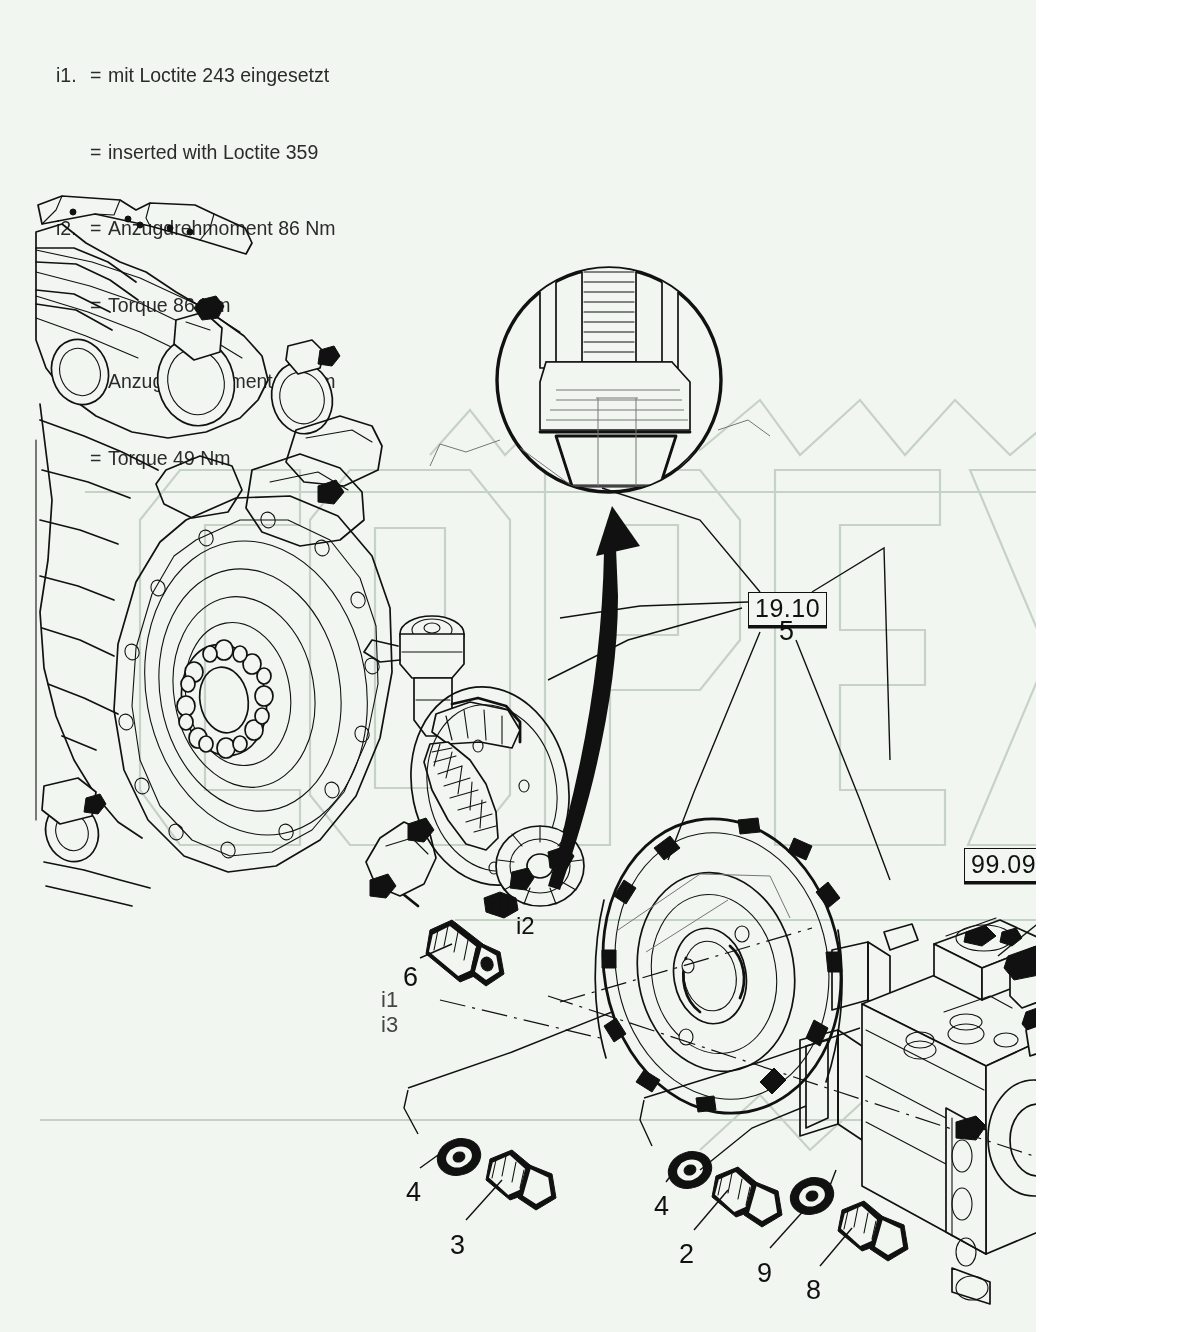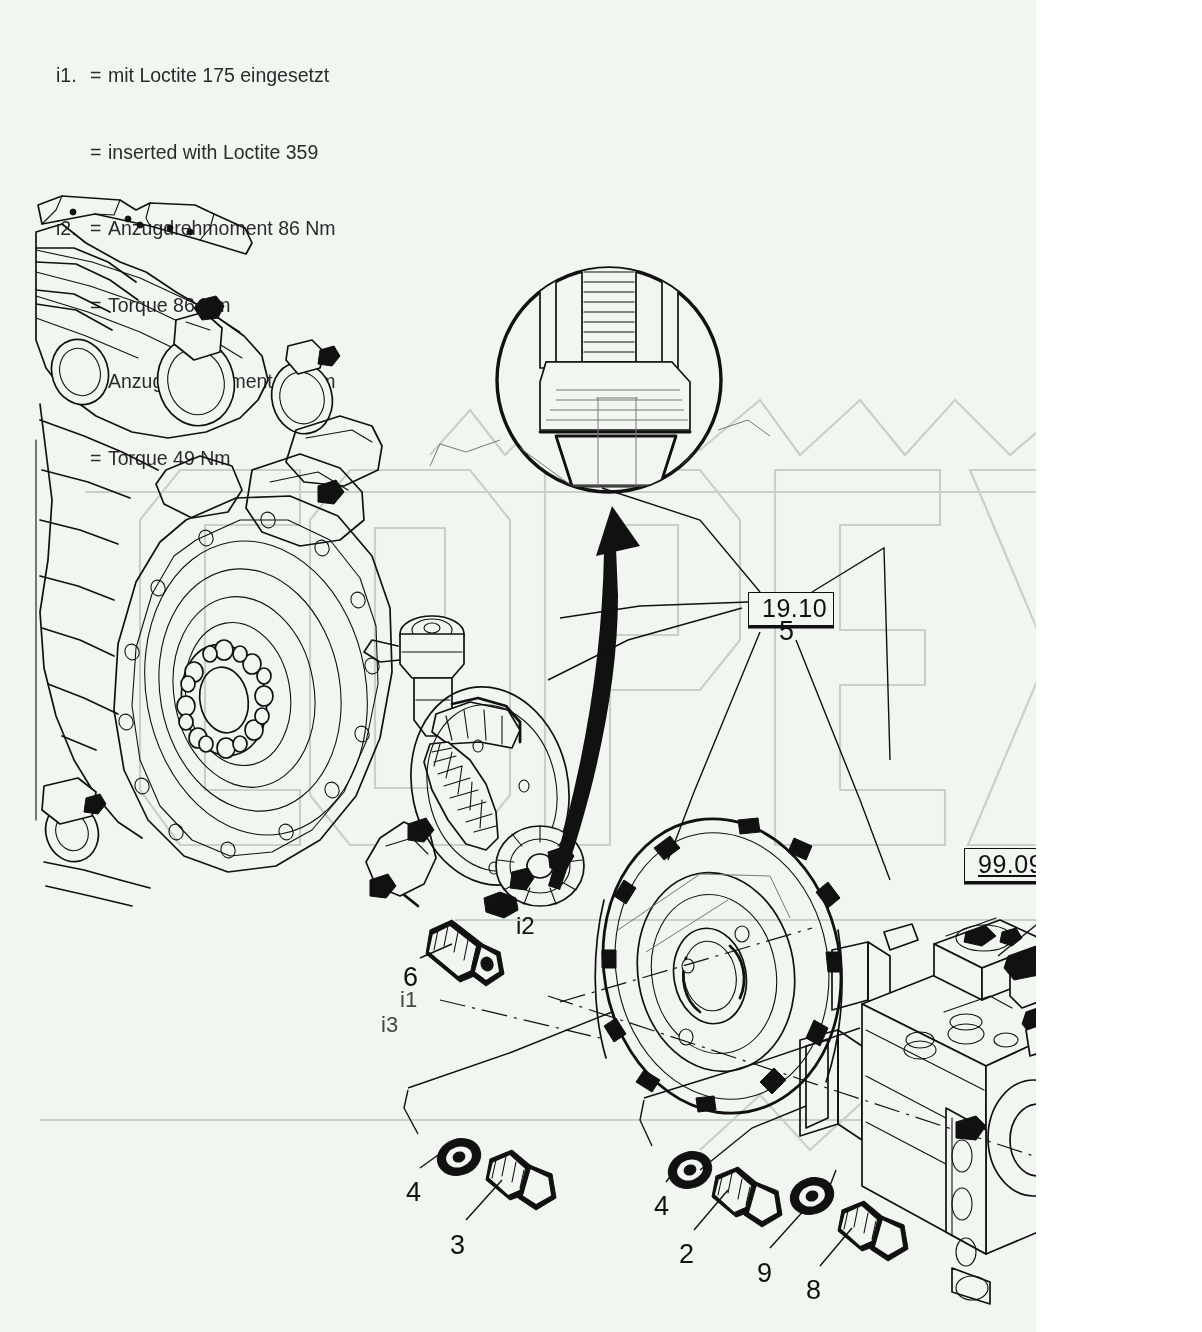"mit Loctite 175 eingesetzt" span { text: 175 -> 243 }
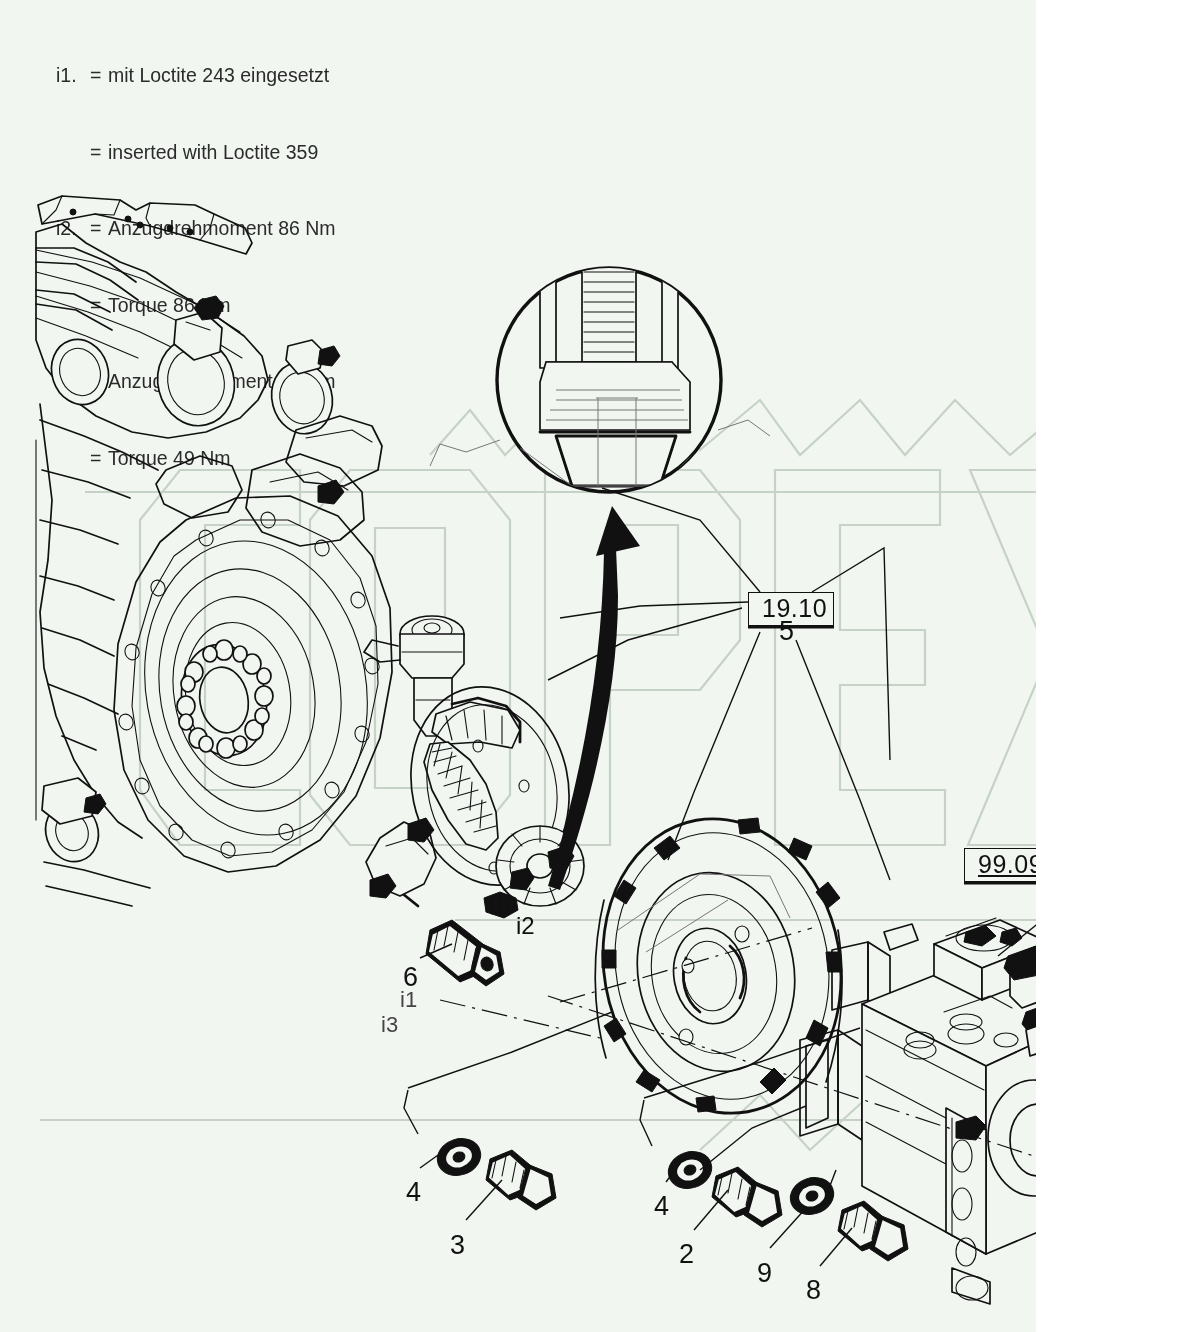"19.10" .refbox { padding: 1px 6px 2px 13px -> 1px 6px 2px 6px }
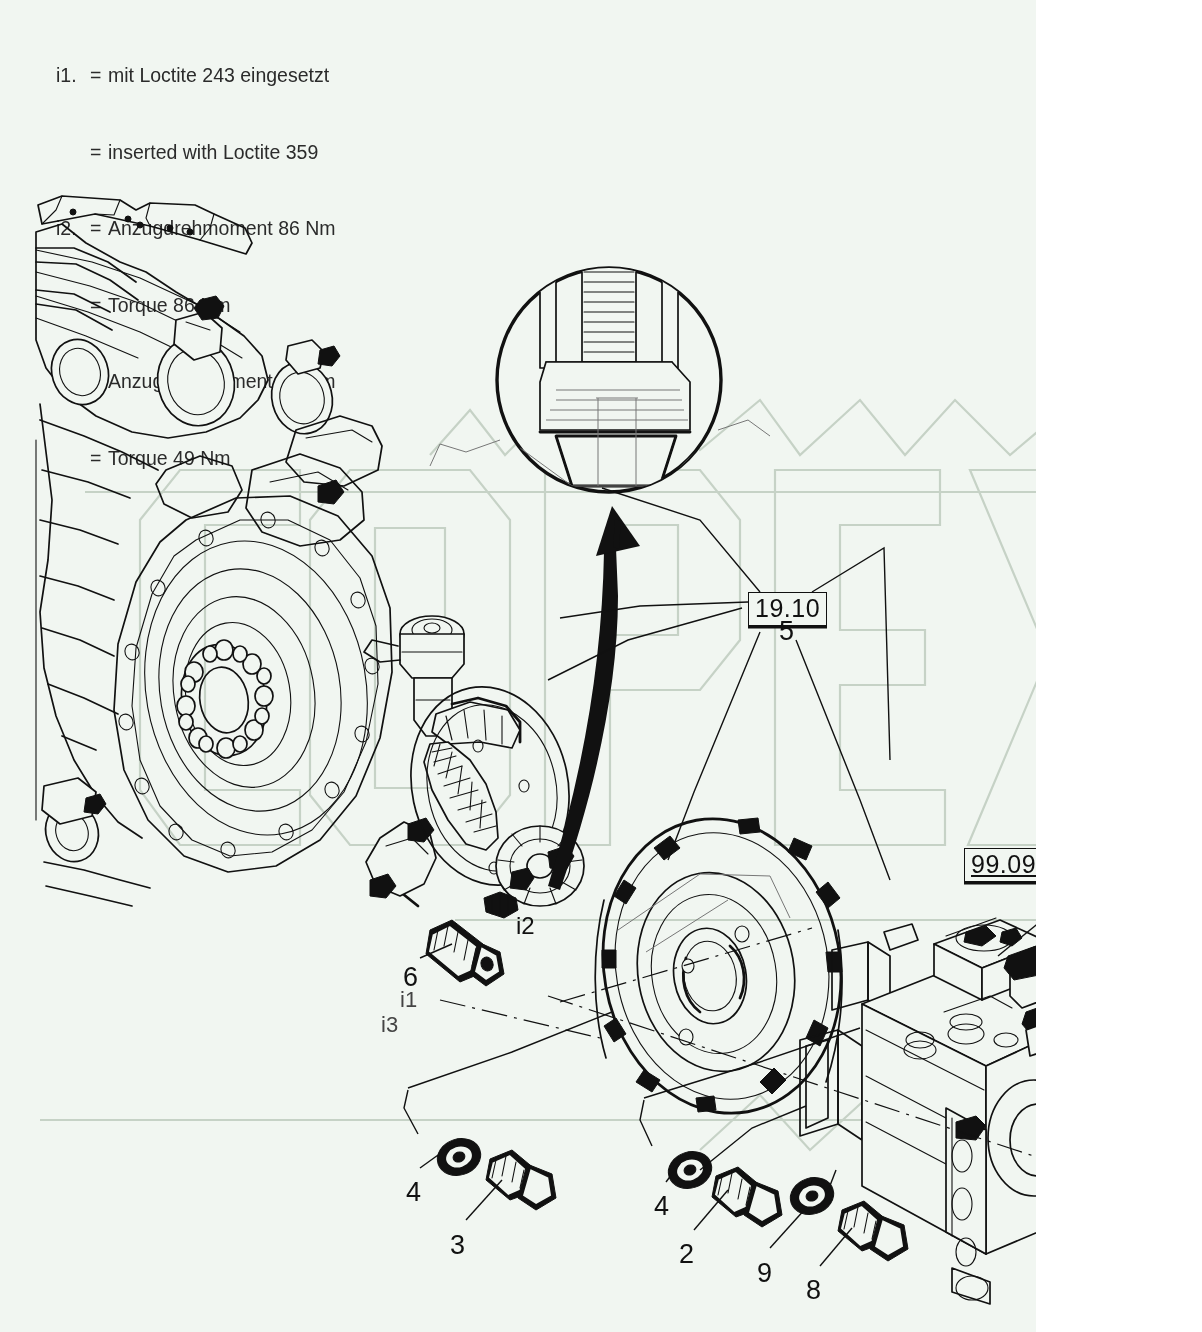"99.09" div.refbox { text-decoration: underline -> none }
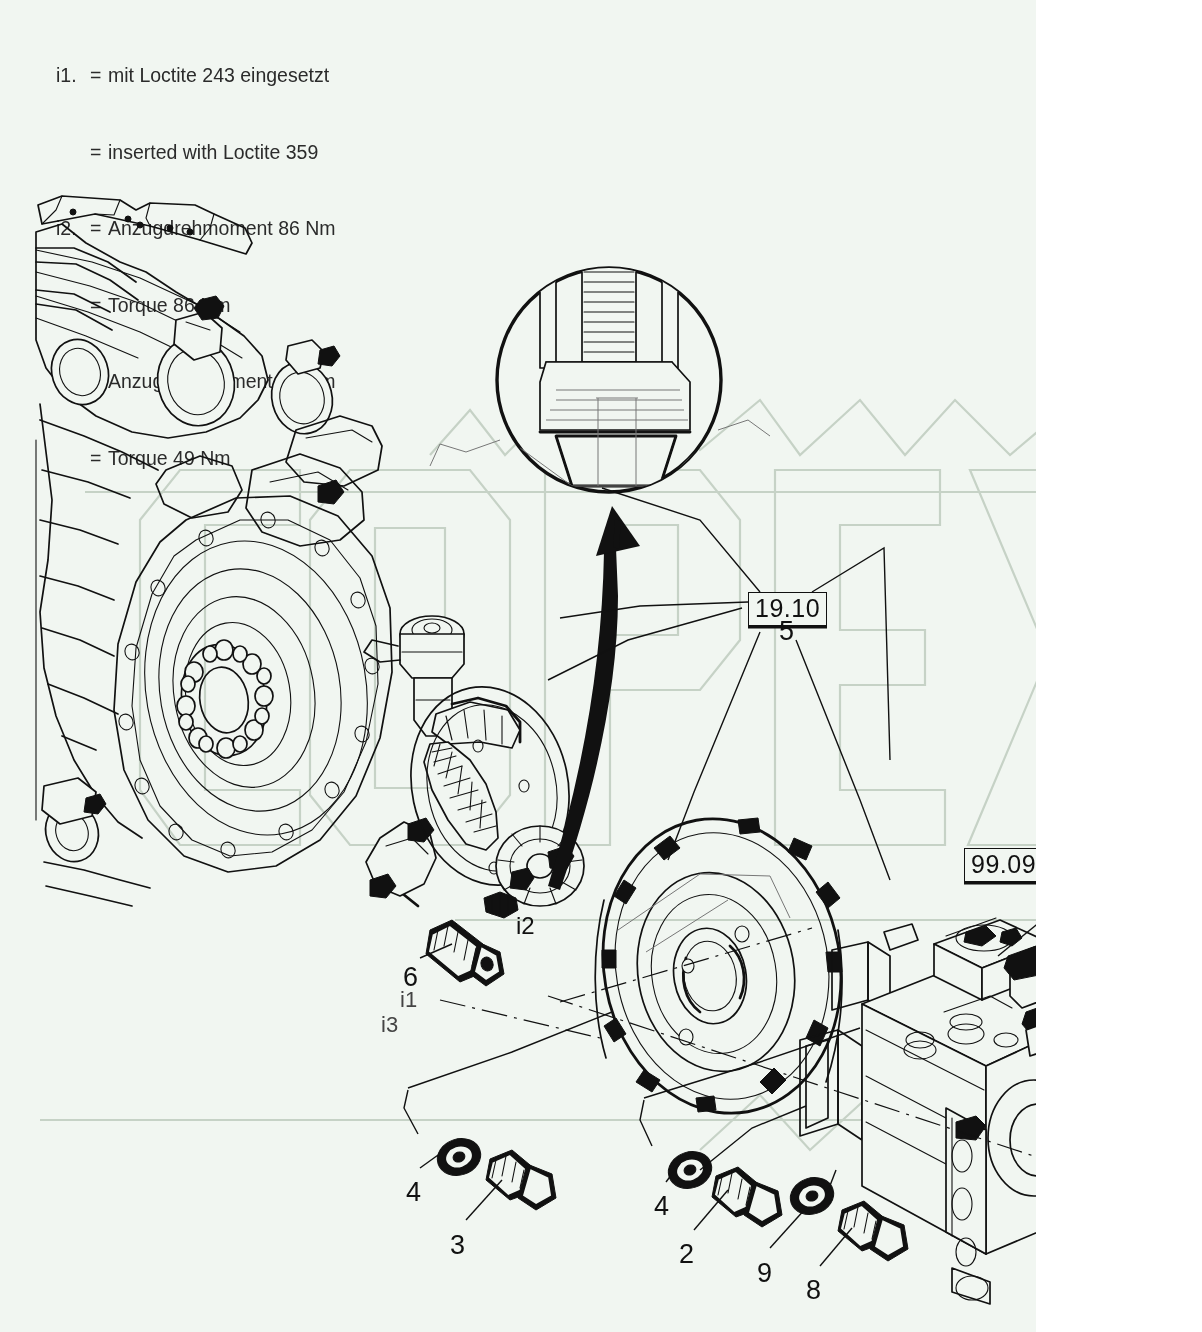"i1" div.note { left: 400px -> 381px }
